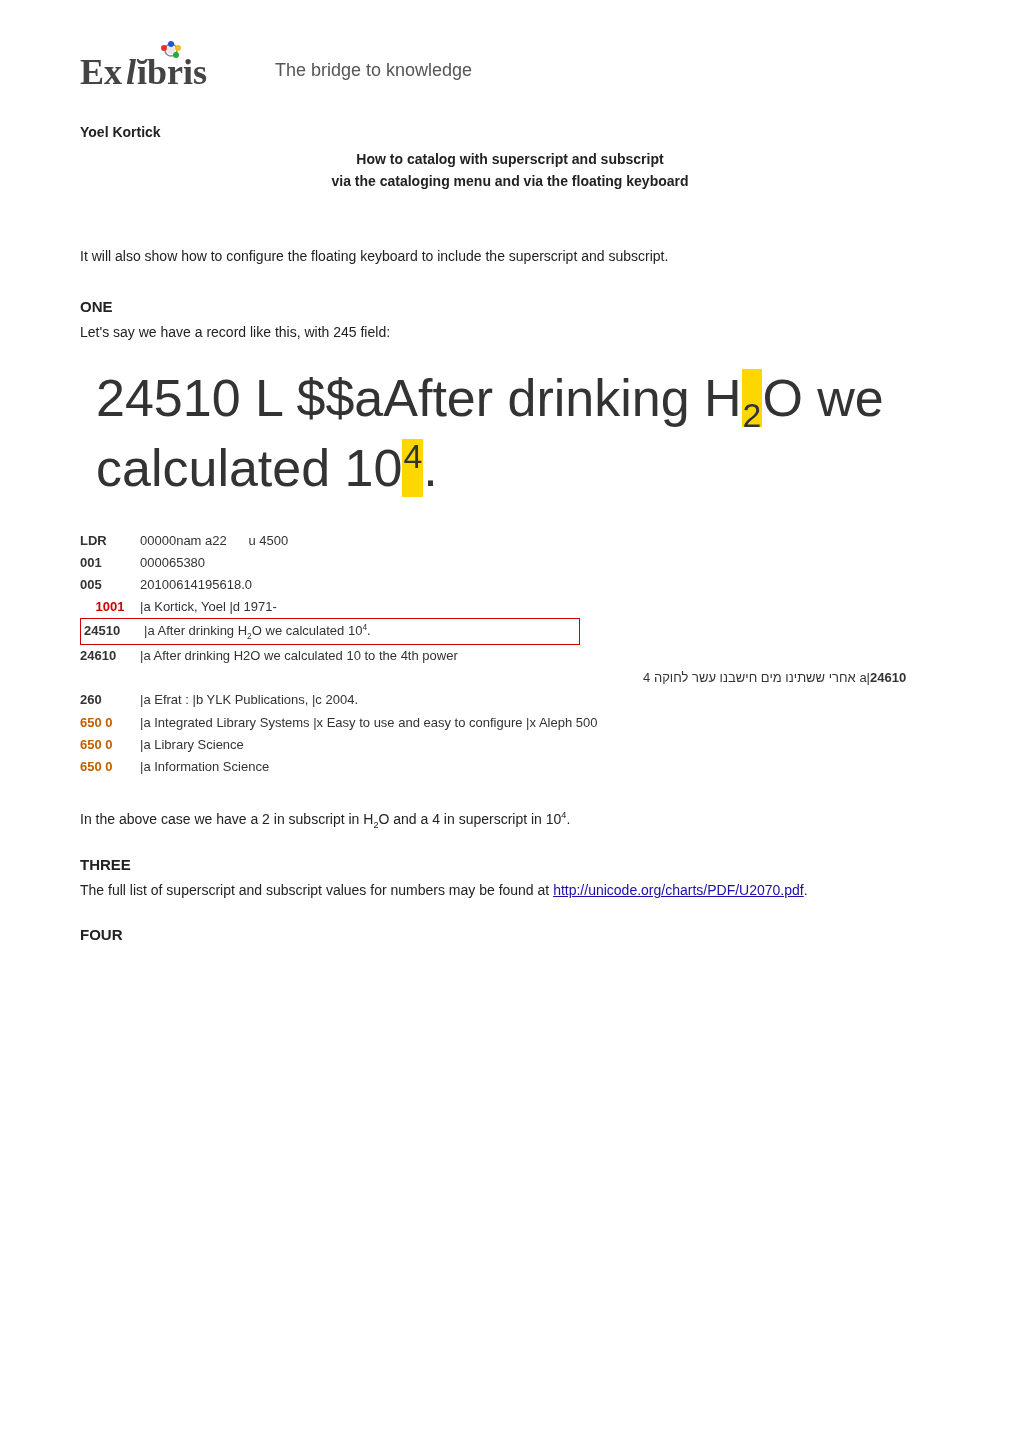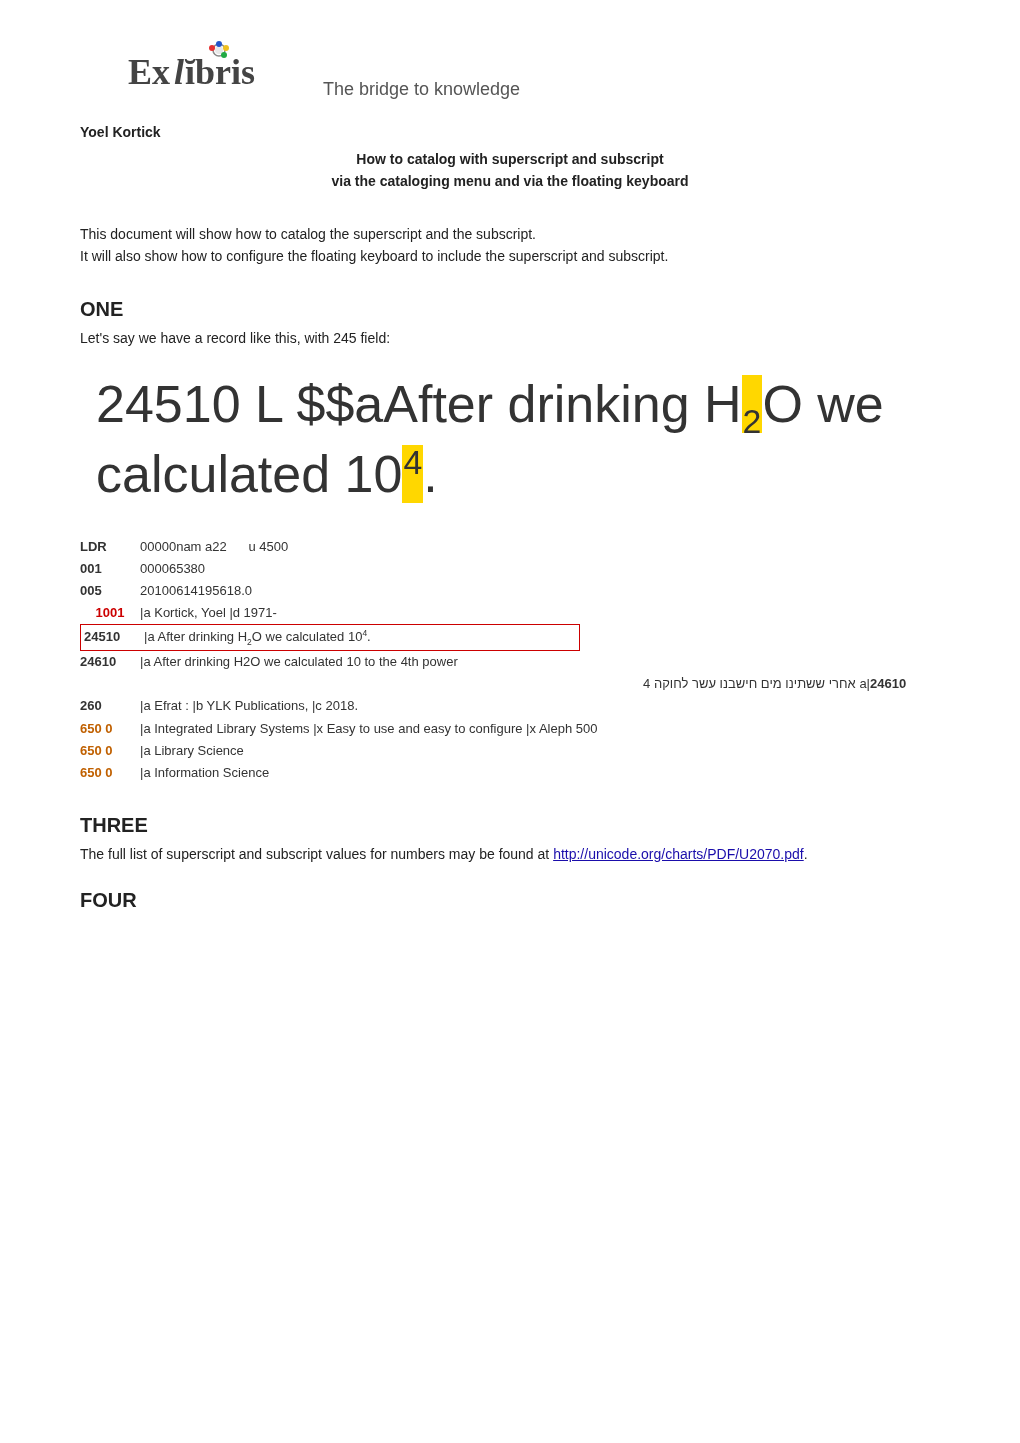"Ex" .logo-wrapper { align-items: flex-end -> center; margin-left: 48px -> none }
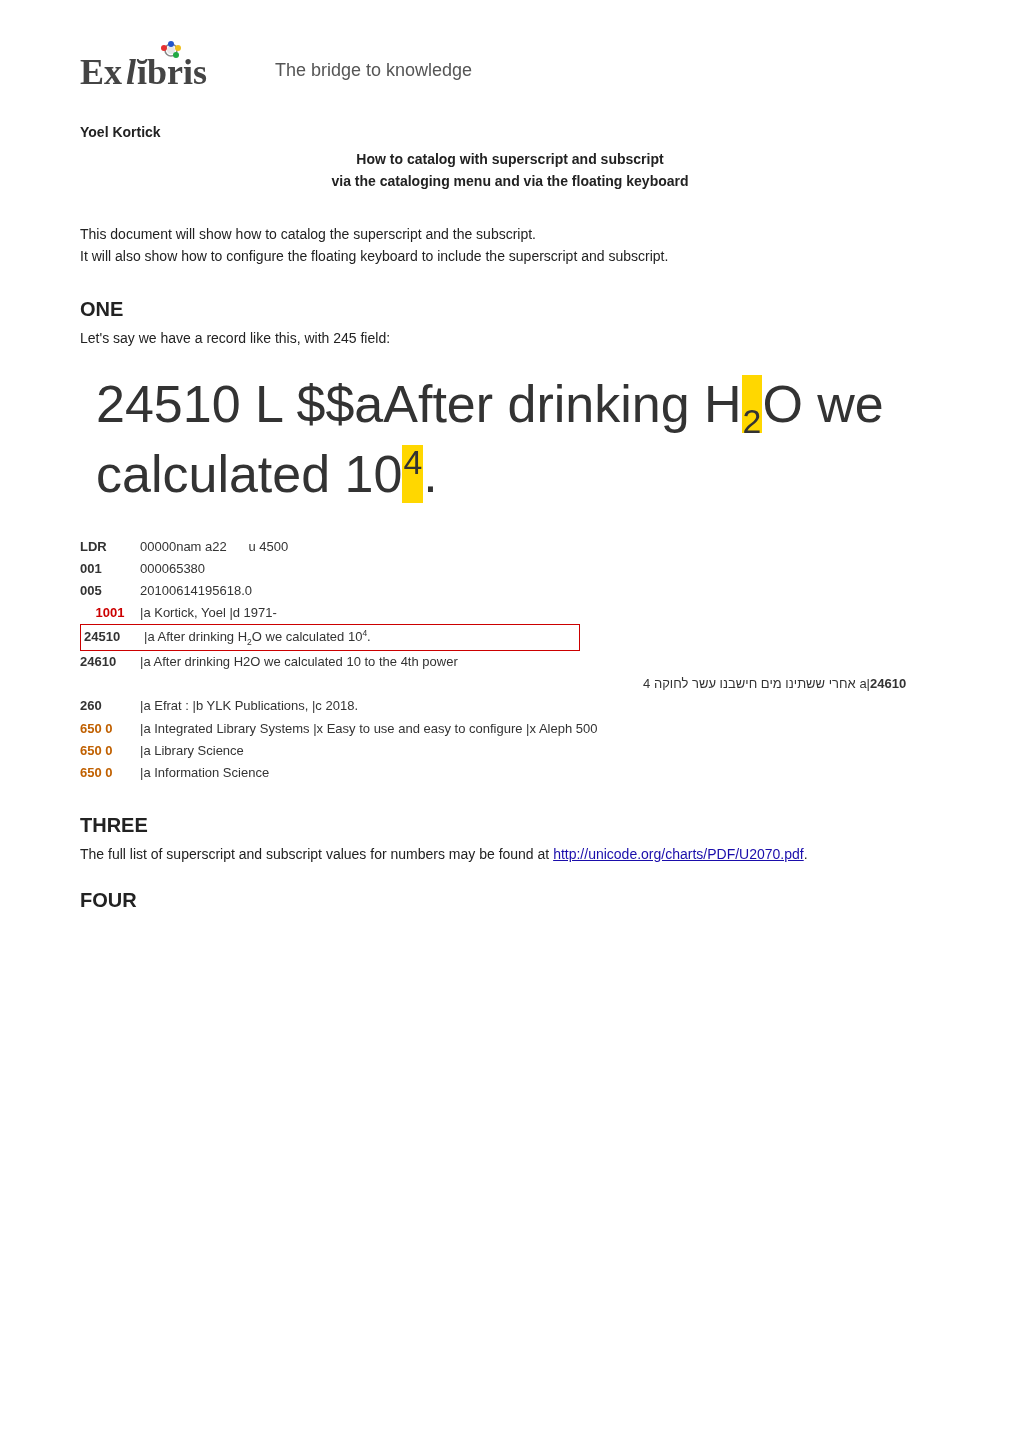"This document will show how" span { html: <span>This document will show how to catalog the superscript and the subscript.</span> -> none }
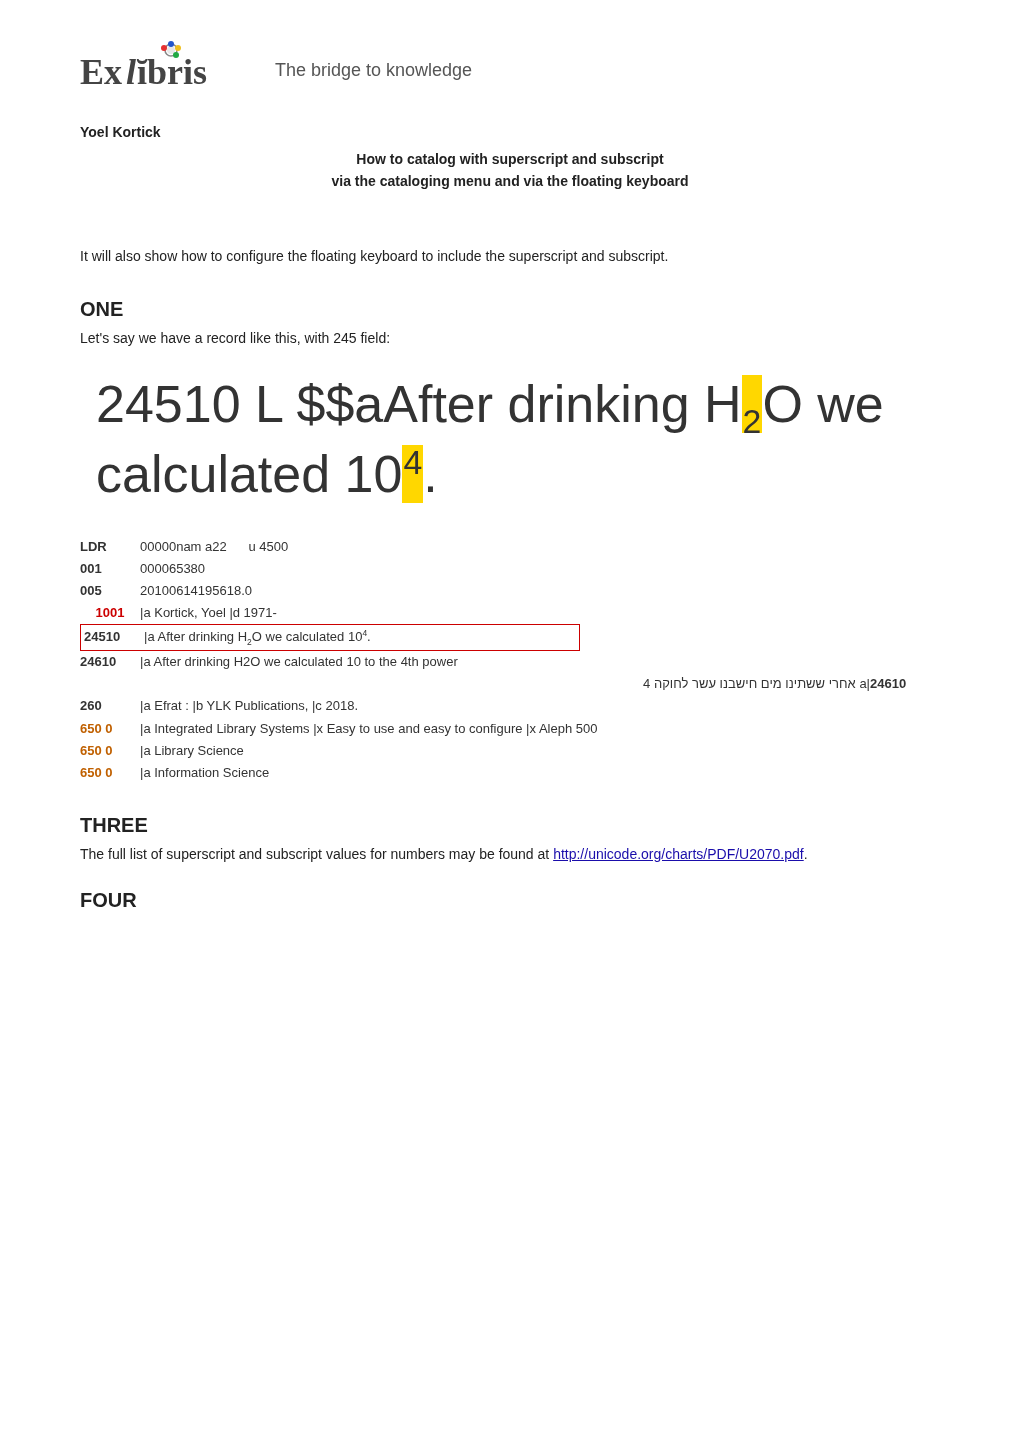"ONE" .section-heading { font-size: 20px -> 15px }
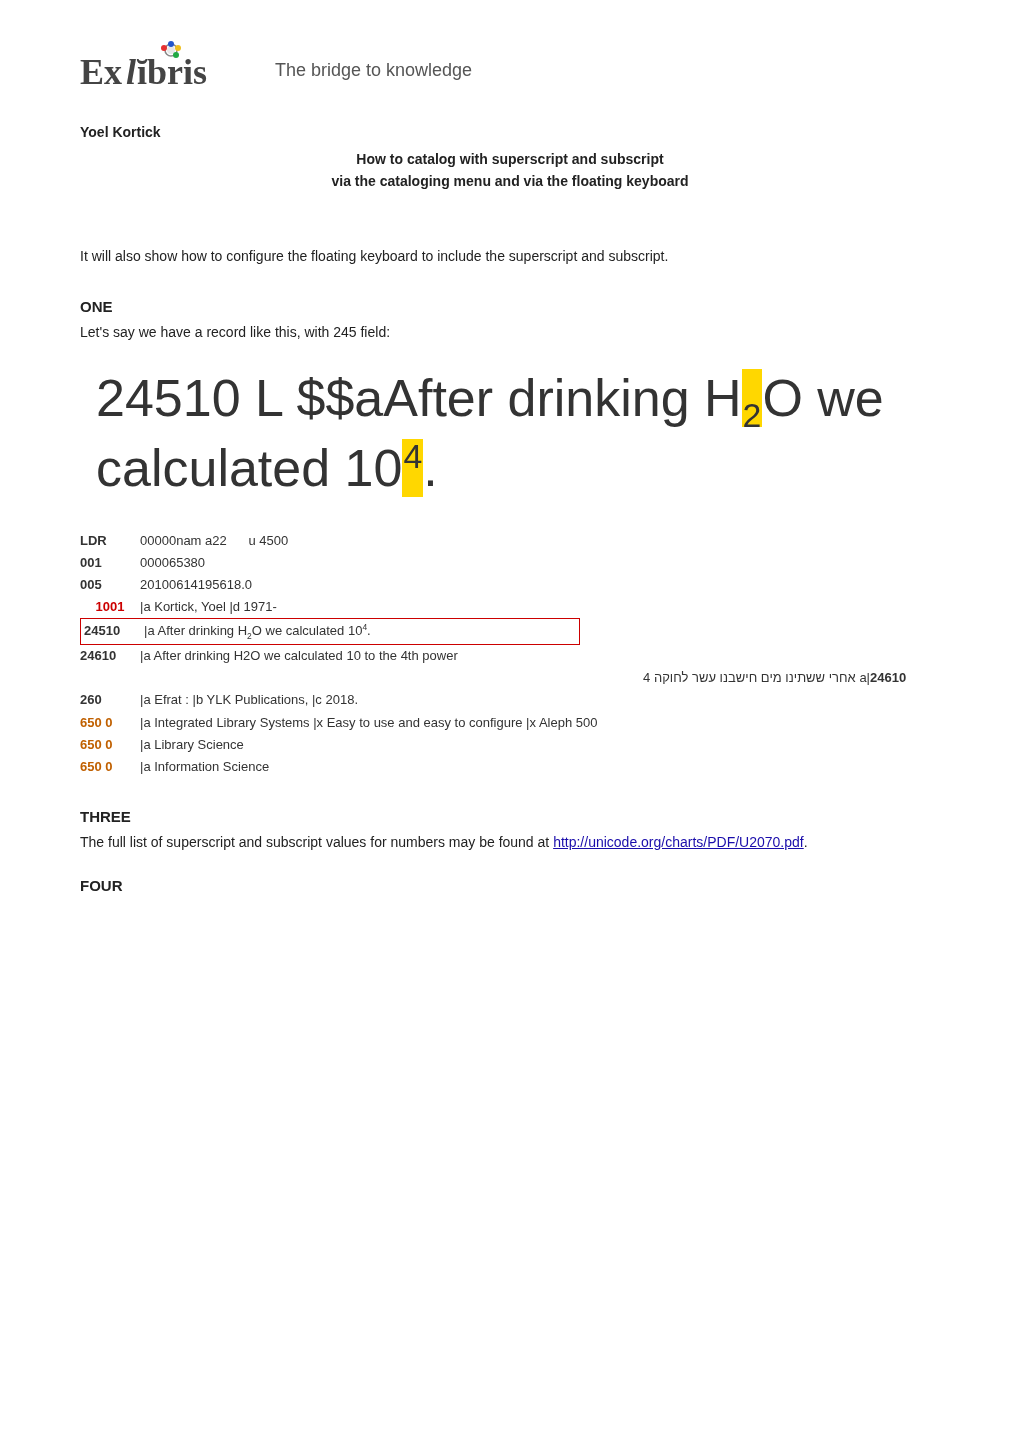"|a Efrat : |b YLK" span.marc-value { text: 2018 -> 2004 }
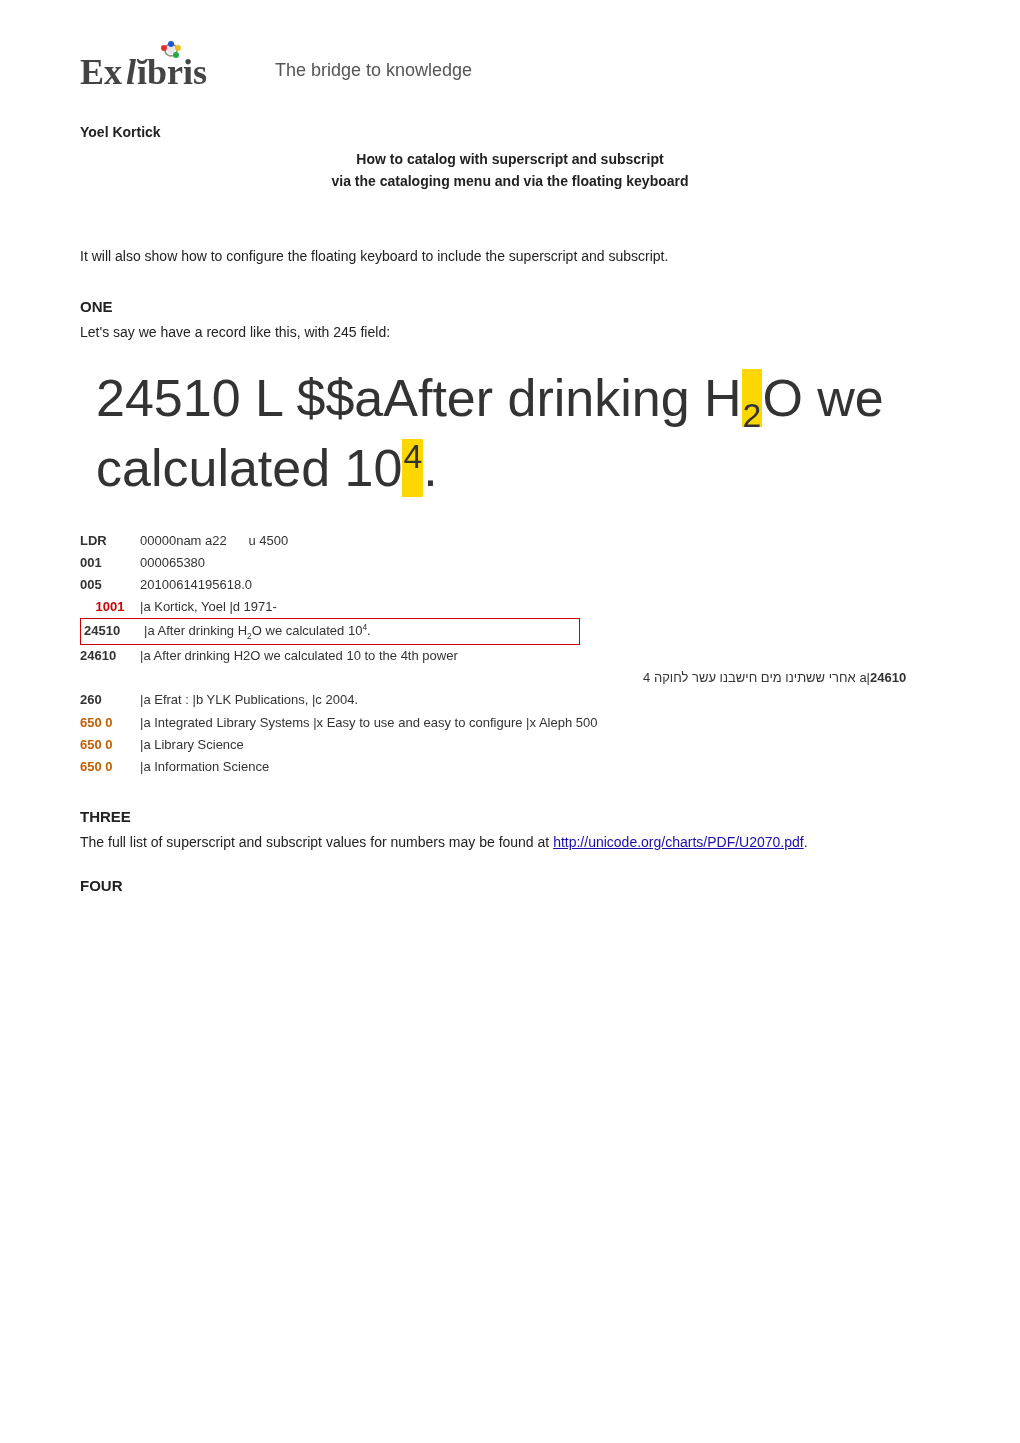"In the above case we" div.section-text { html: none -> <div> In the above case we have a 2 in subscript in H<sub>2</sub>O and a 4 in superscript in 10<sup>4</sup>. </div> }
